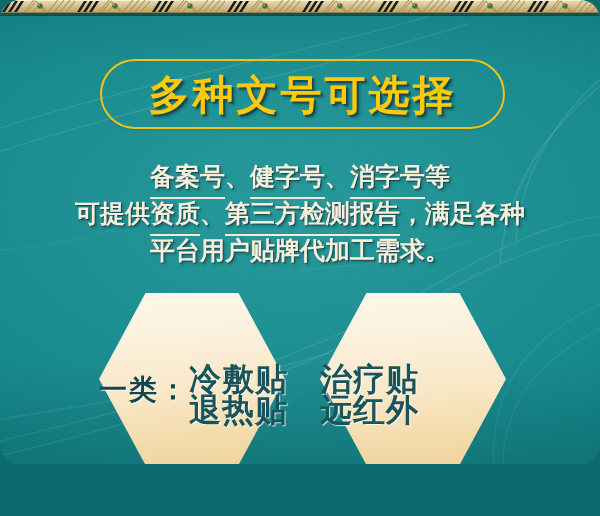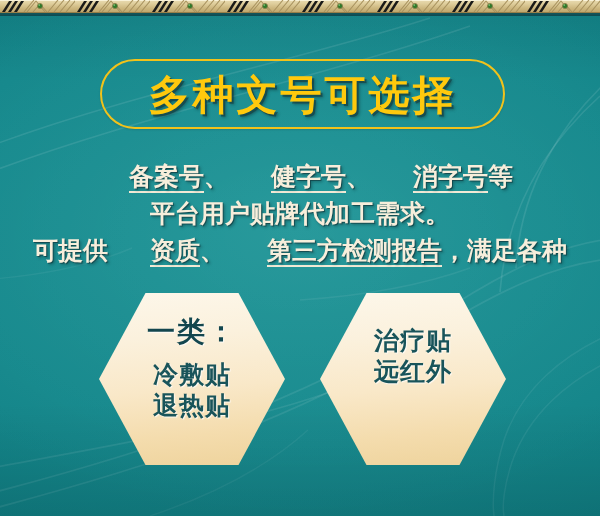"多种文号可选择" #poster { border-radius: none -> 20px; height: 516px -> 464px }
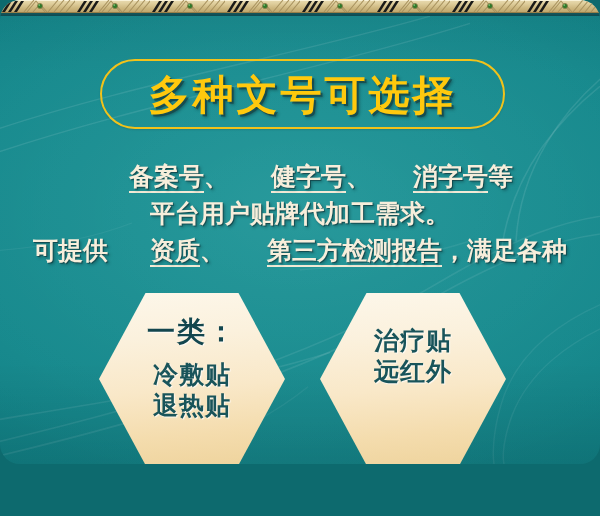"备案号" .body-copy u, .body-copy .u { margin-left: 42px -> none; padding-bottom: 0 -> 6px }
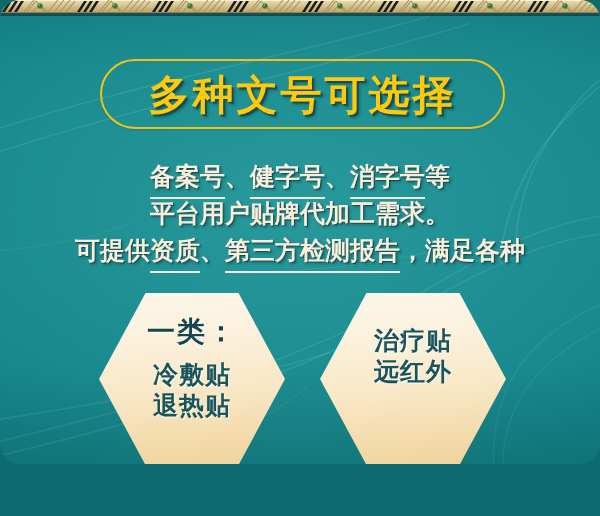"平台用户贴牌代加工需求。" span.ln { order: before "可提供资质、第三方检测报告，满足各种" -> after "可提供资质、第三方检测报告，满足各种" }
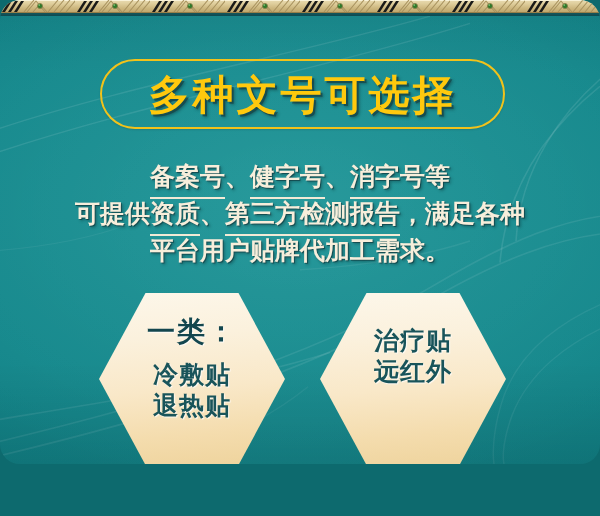"一类：" .hex-content { flex-direction: column -> row }
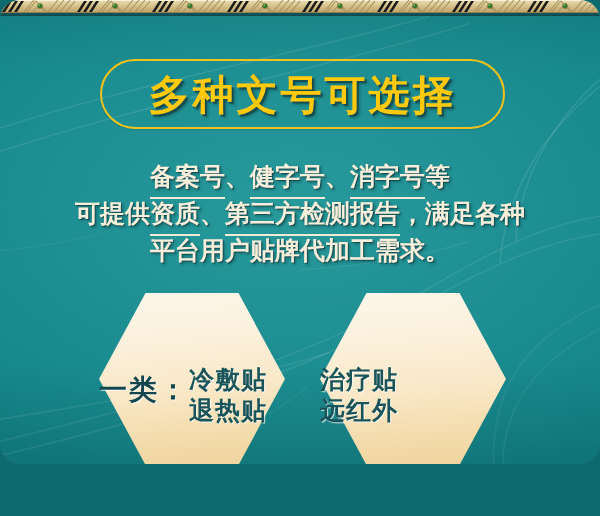"冷敷贴" .hex-items { font-size: 25px -> 32px }
